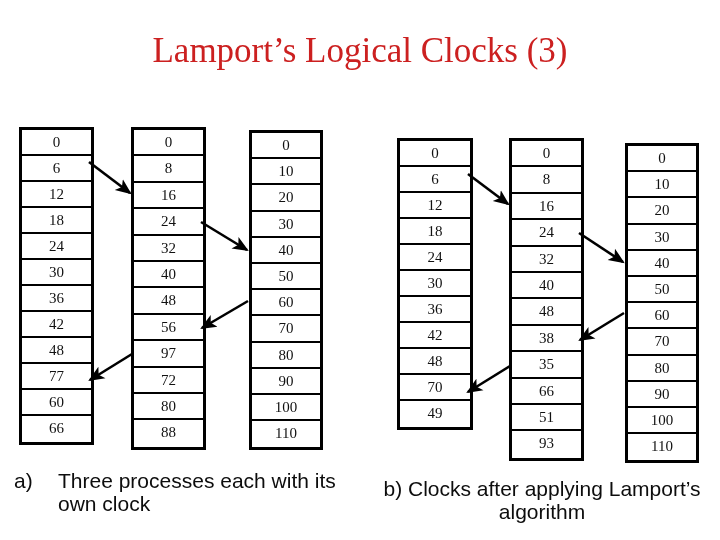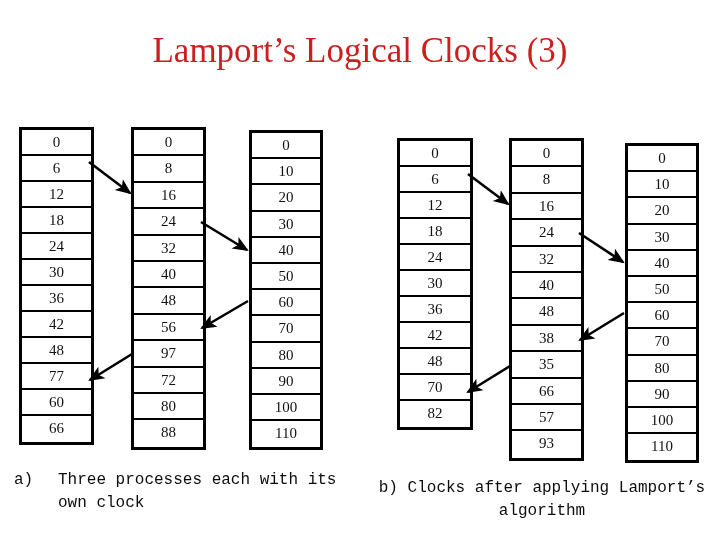"82" div.cell { text: 82 -> 49 }
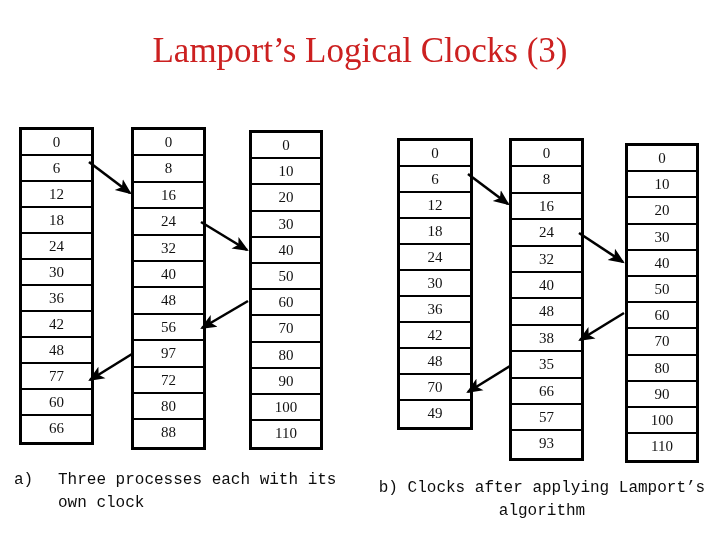"57" div.cell { text: 57 -> 51 }
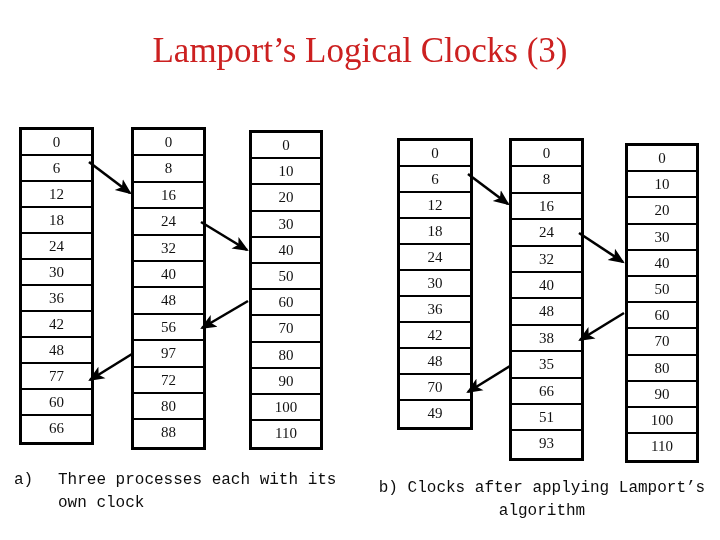"b) Clocks after applying Lamport’s" .caption { font-family: Liberation Mono, monospace -> Liberation Sans, sans-serif; font-size: 16px -> 21px }
